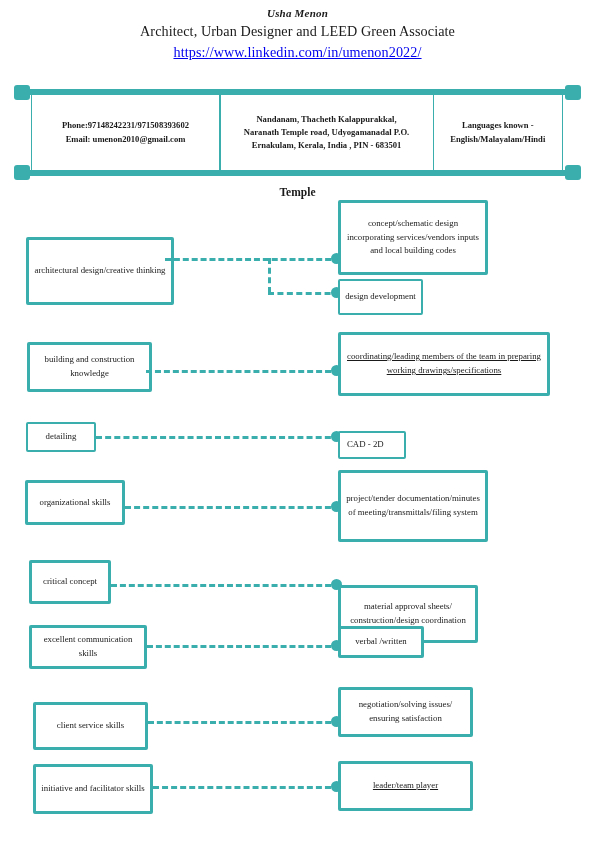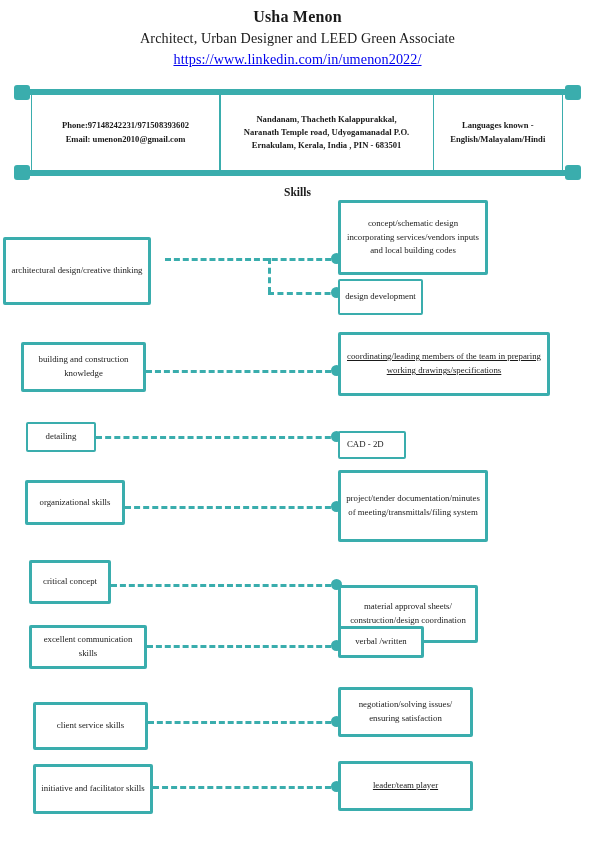"Usha Menon" .hdr-name { font-size: 16px -> 11px; font-style: none -> italic }
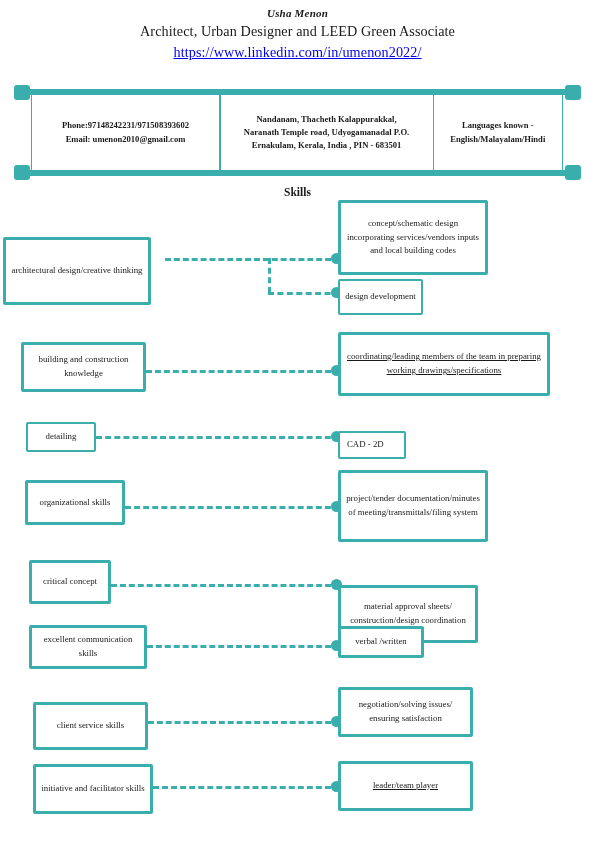"Skills" div.skills-title { text: Skills -> Temple }
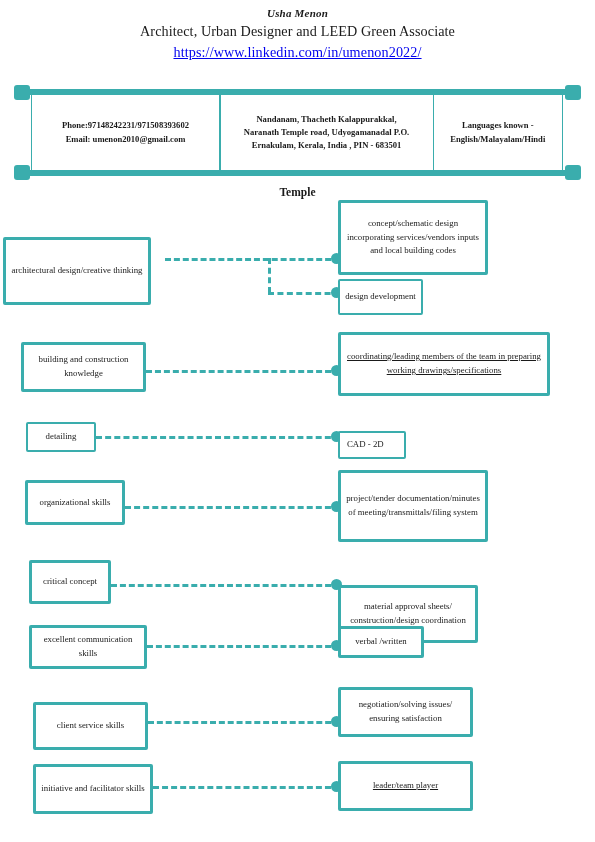"architectural design/creative thinking" div.node { left: 3px -> 26px }
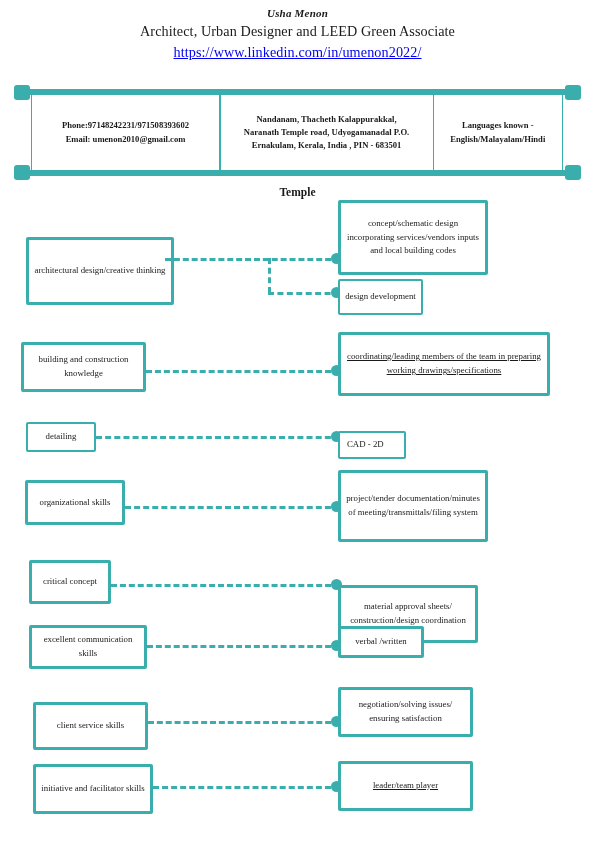"building and construction knowledge" div.node { left: 21px -> 27px }
